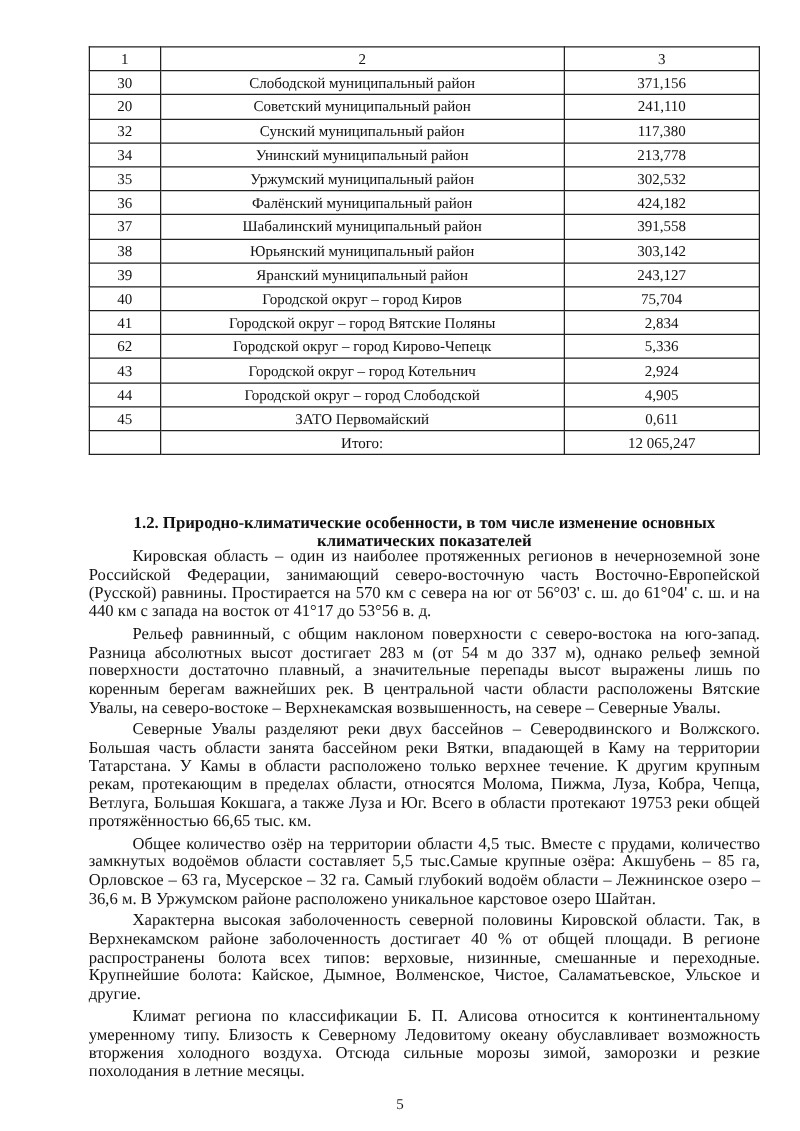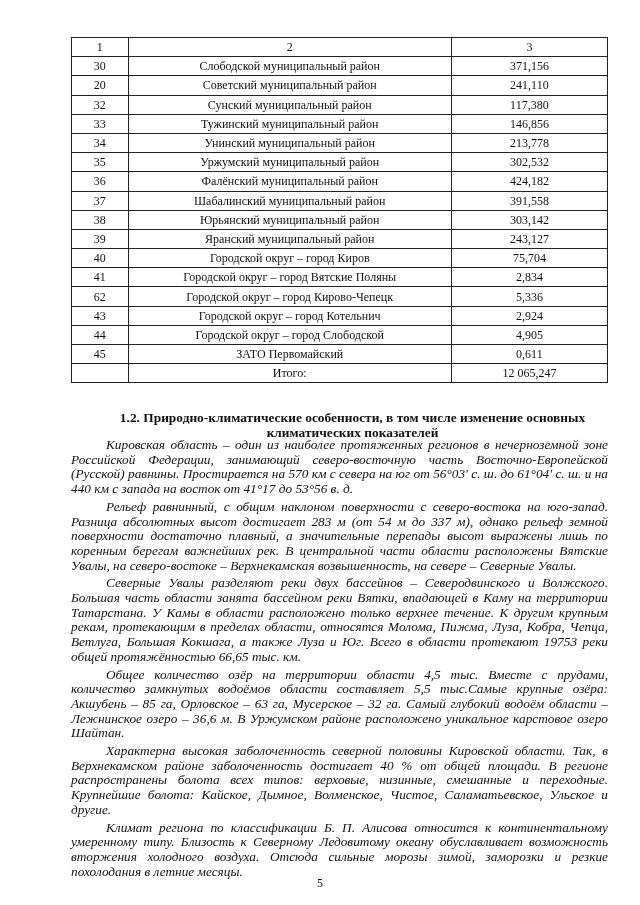"33" tr { html: <tr> <td>33</td> <td>Тужинский муниципальный район</td> <td>146,856</td> </tr> -> none }
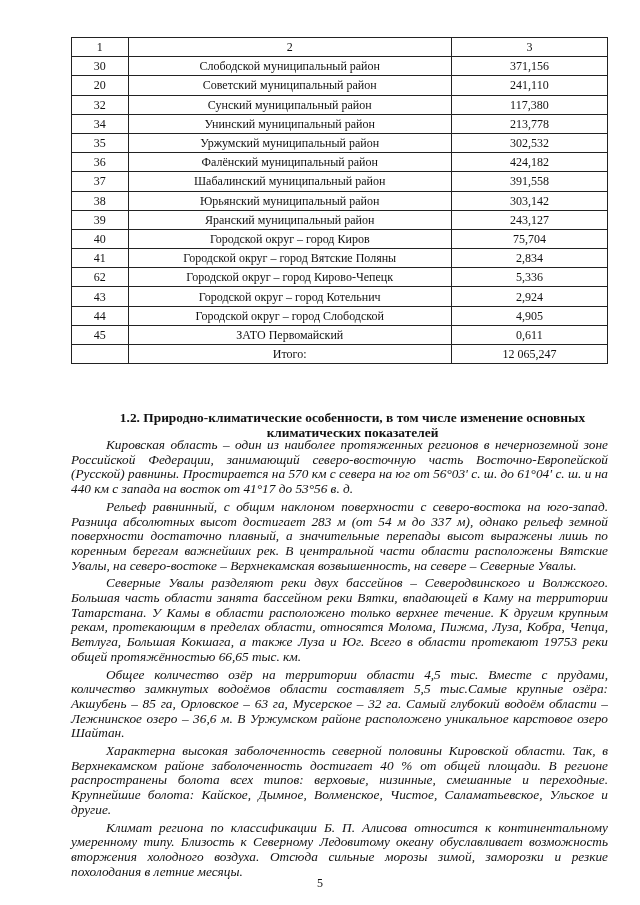"1.2. Природно-климатические особенности," .heading { left: 84px -> 71px }
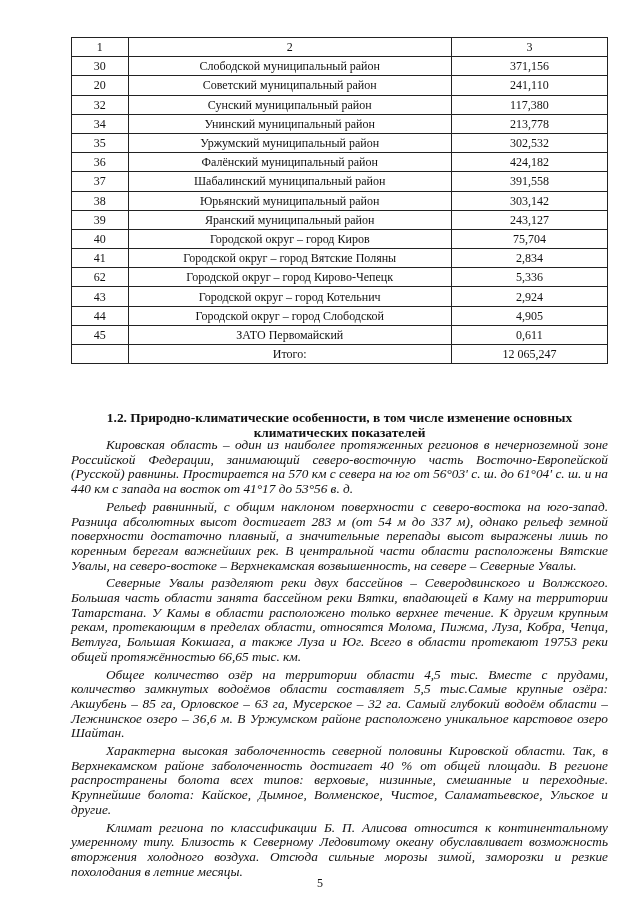"Кировская область – один из" .body-text p { font-style: italic -> none }
